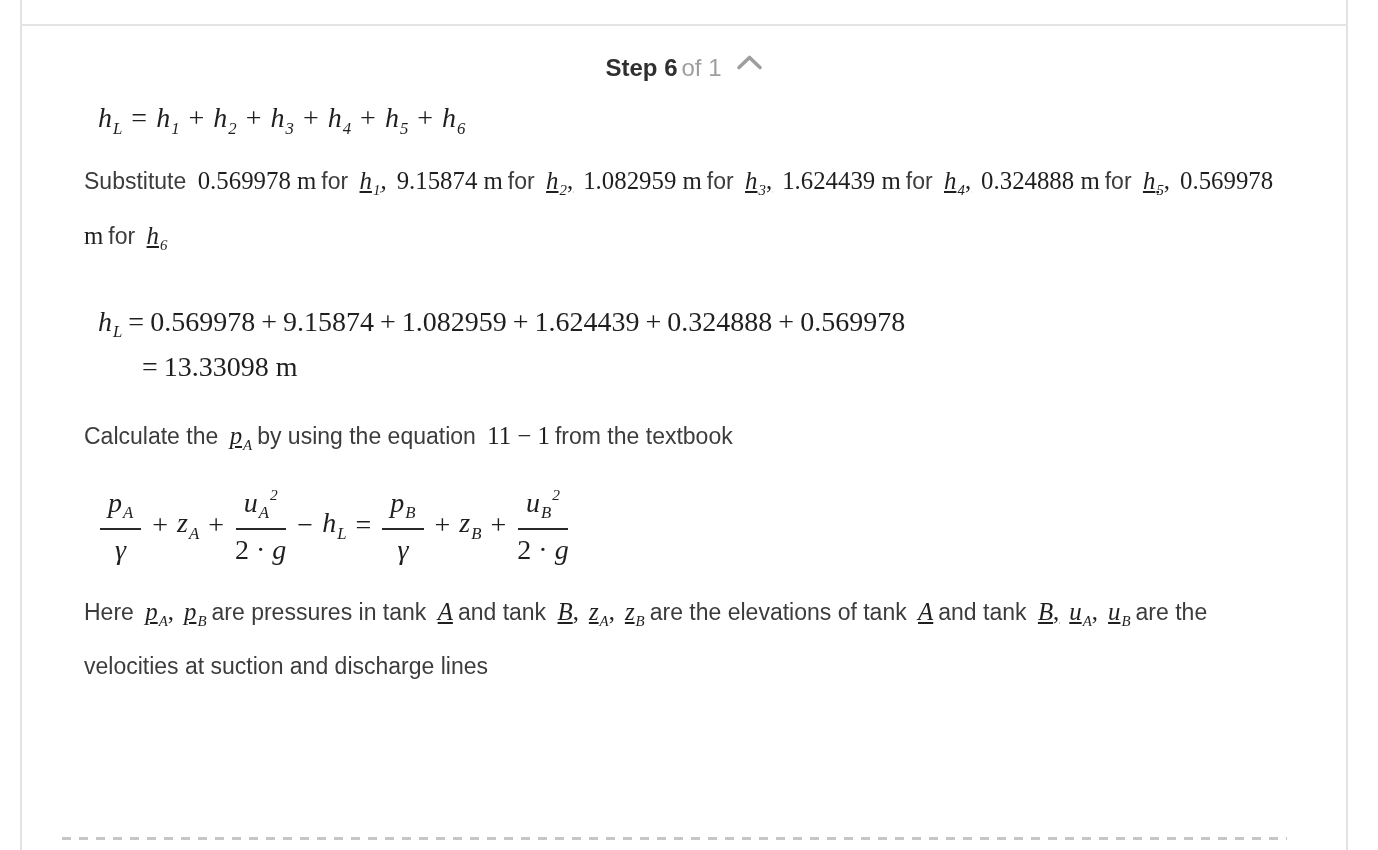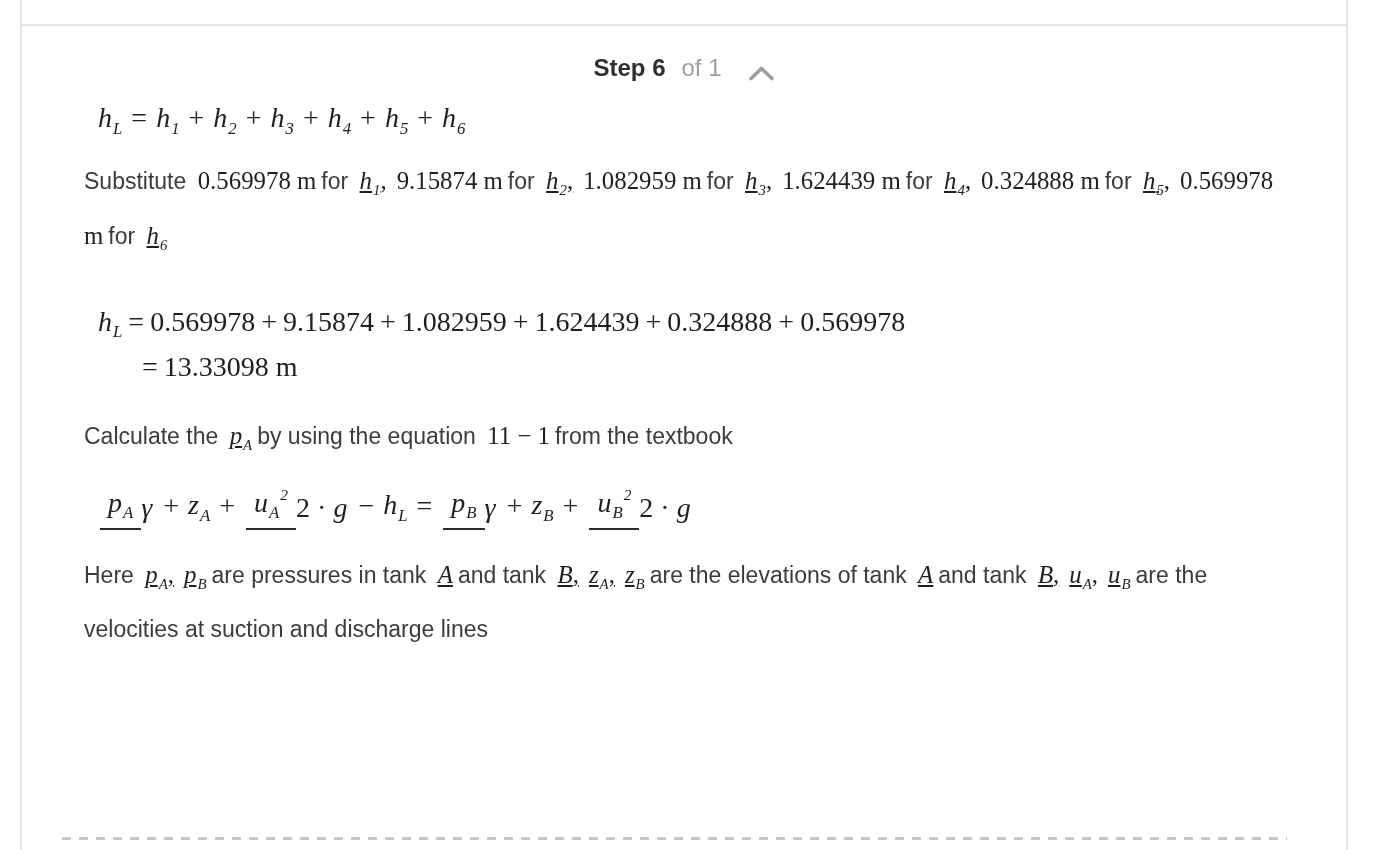"Step 6" .step-header { align-items: flex-end -> flex-start; gap: 16px -> 4px }
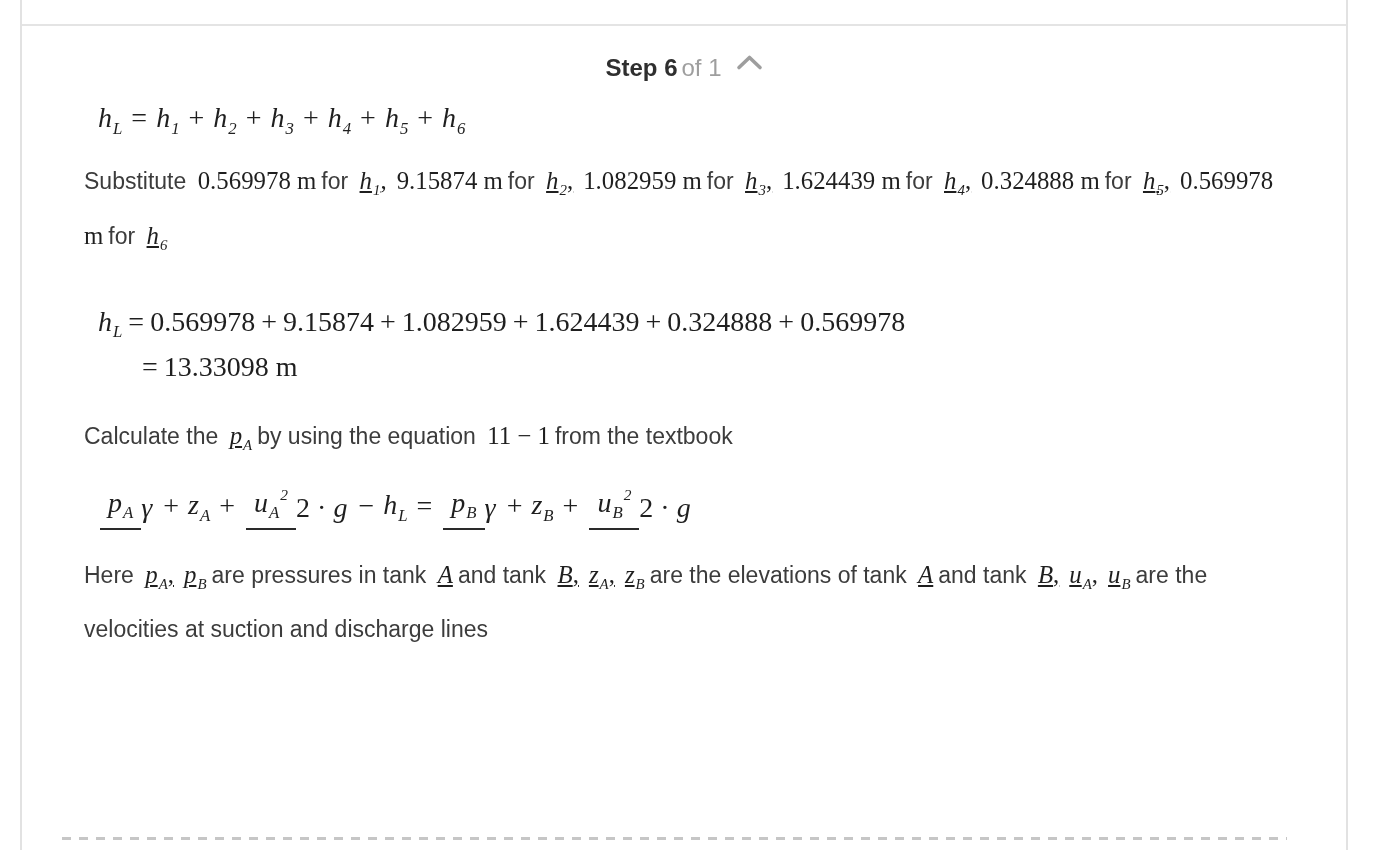"pA" .frac { flex-direction: row -> column }
